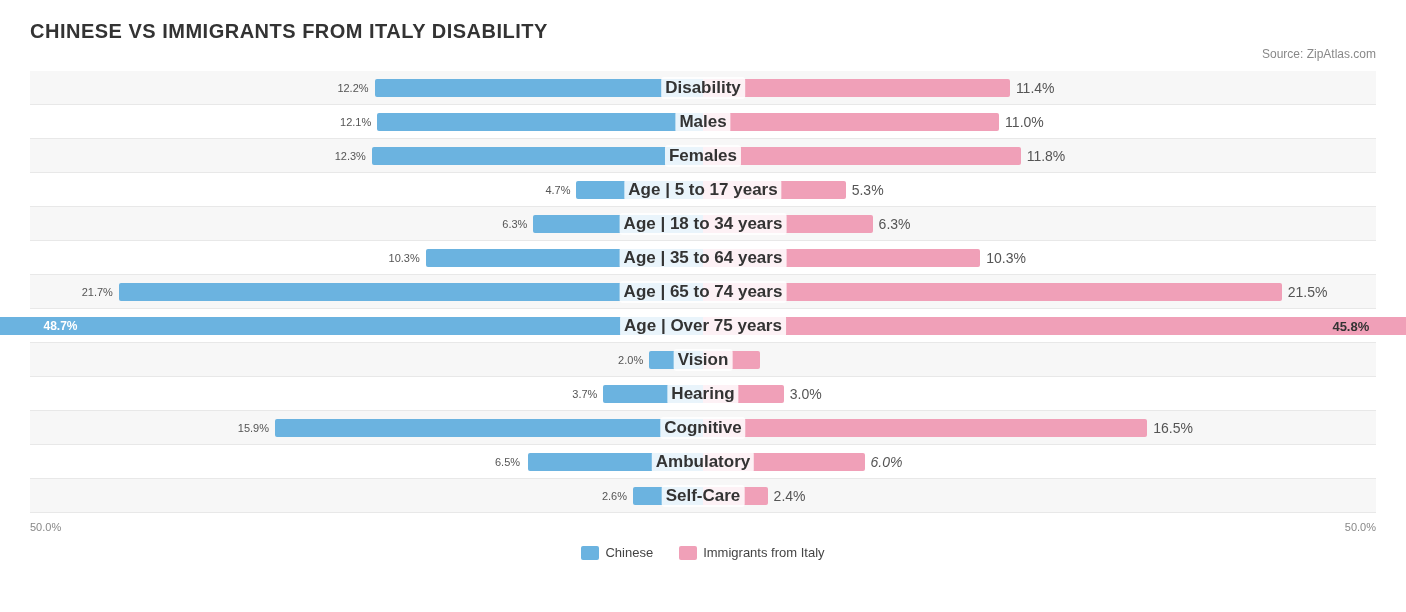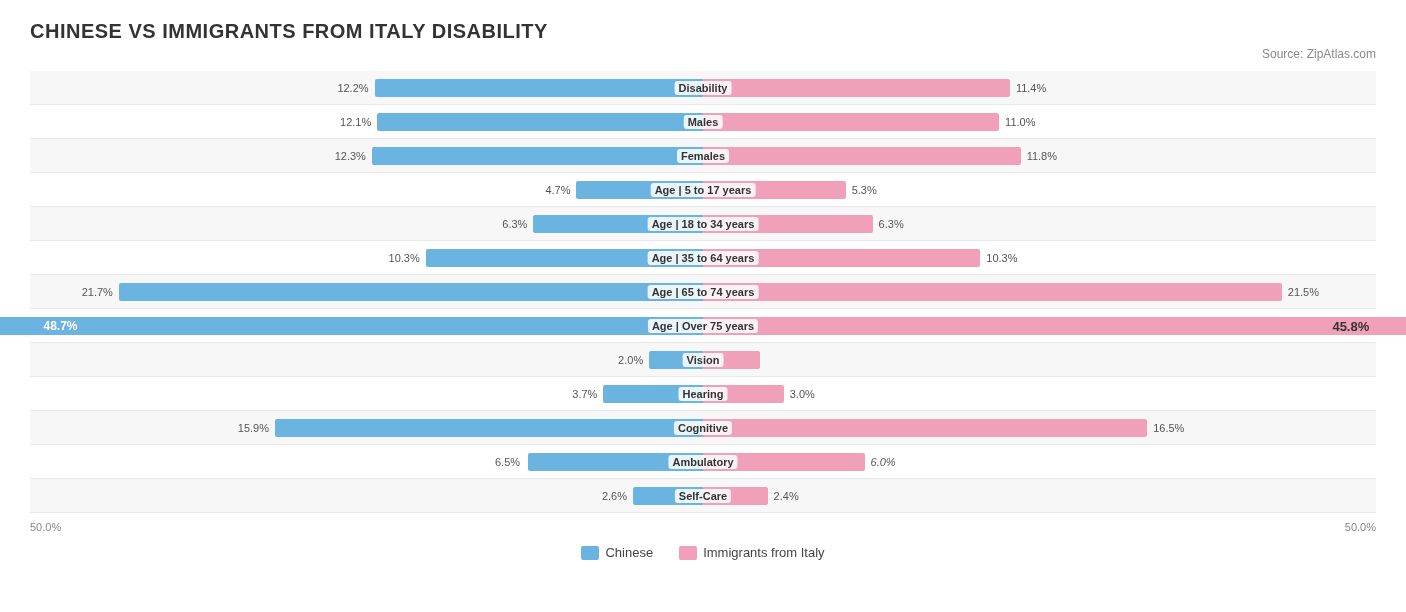"Disability" .bar-label { font-size: 11px -> 17px }
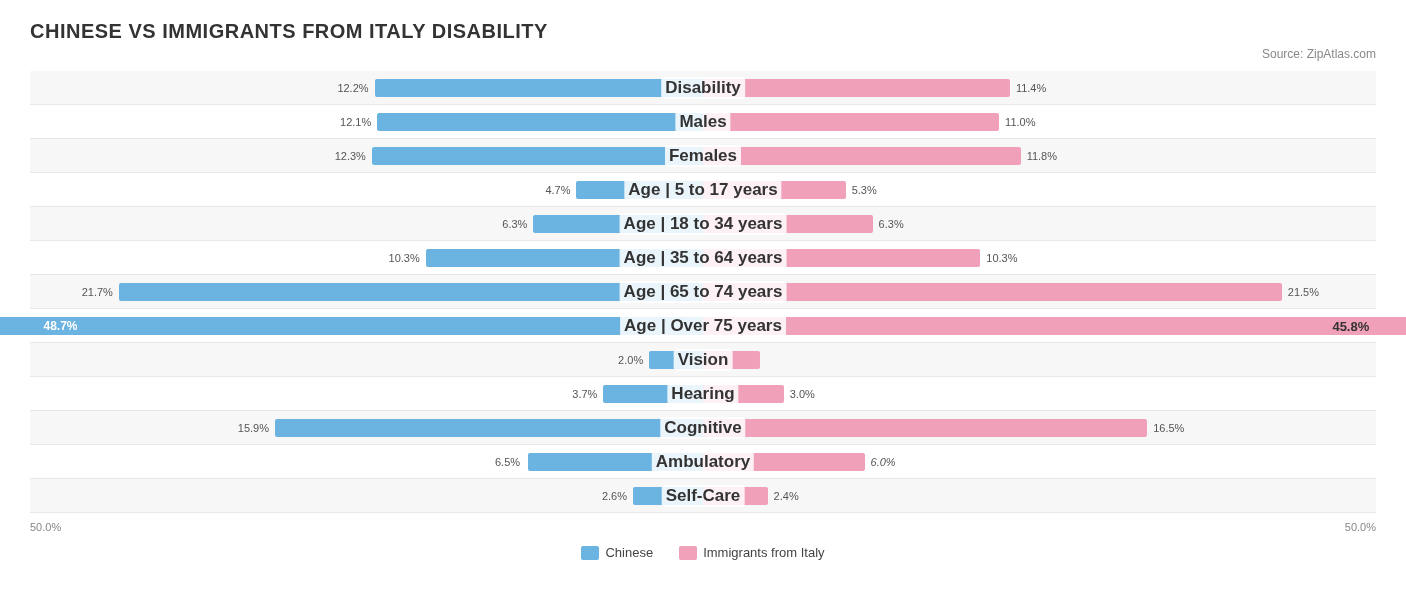"11.4%" .right-value { font-size: 11px -> 14px }
